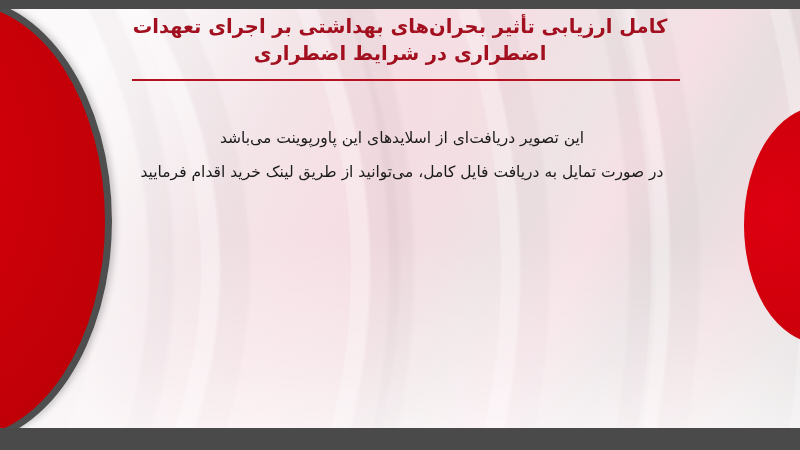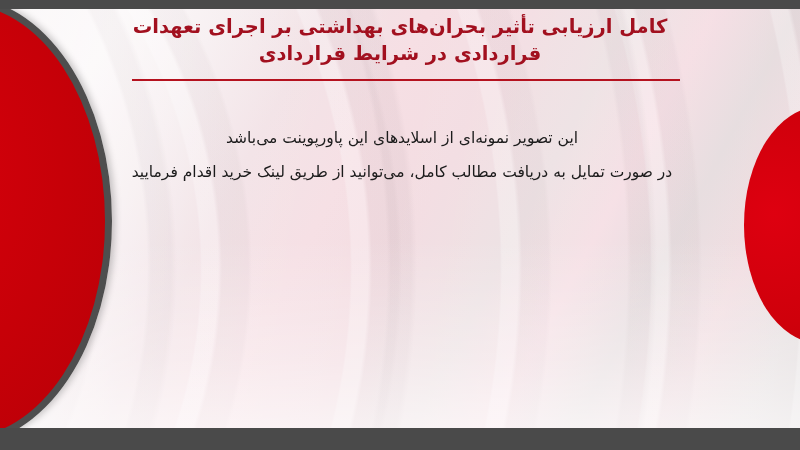"قراردادی در شرایط قراردادی" div.title-line { text: قراردادی در شرایط قراردادی -> اضطراری در شرایط اضطراری }
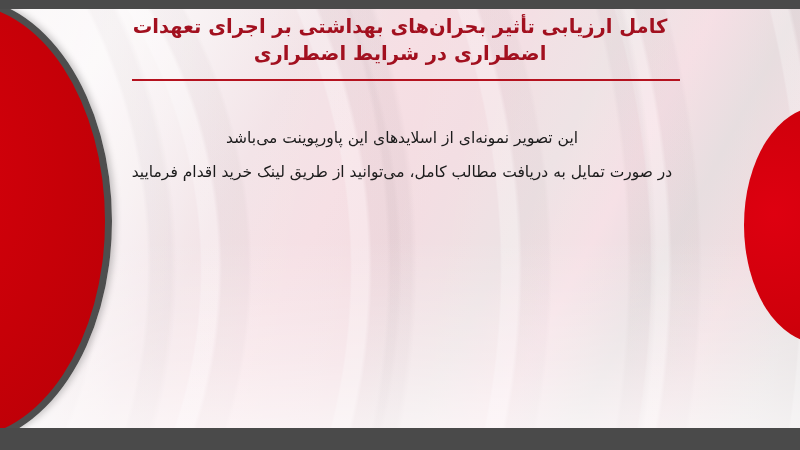"این تصویر نمونه‌ای از اسلایدهای" div.body-line { text: نمونه -> دریافت }
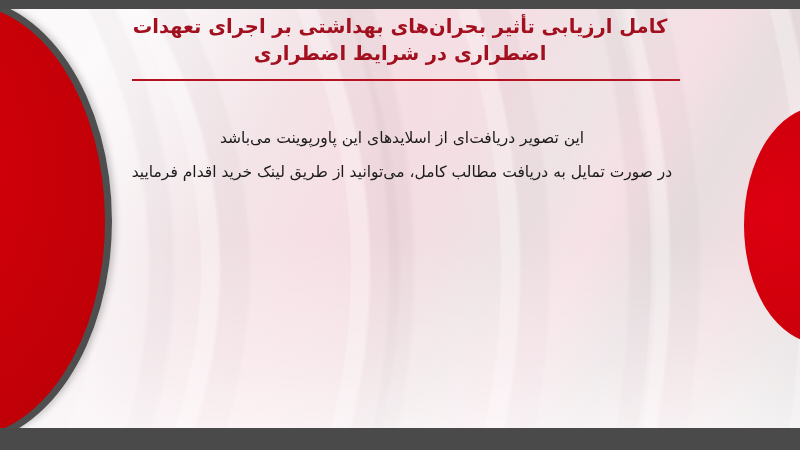"در صورت تمایل به دریافت" div.body-line { text: مطالب -> فایل }
